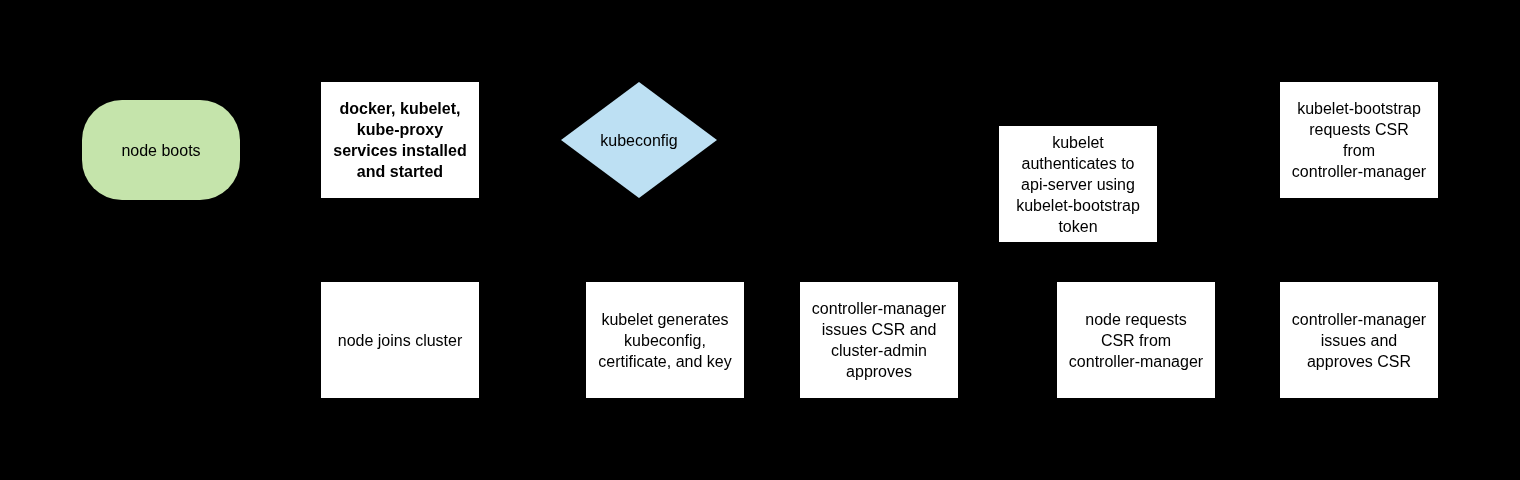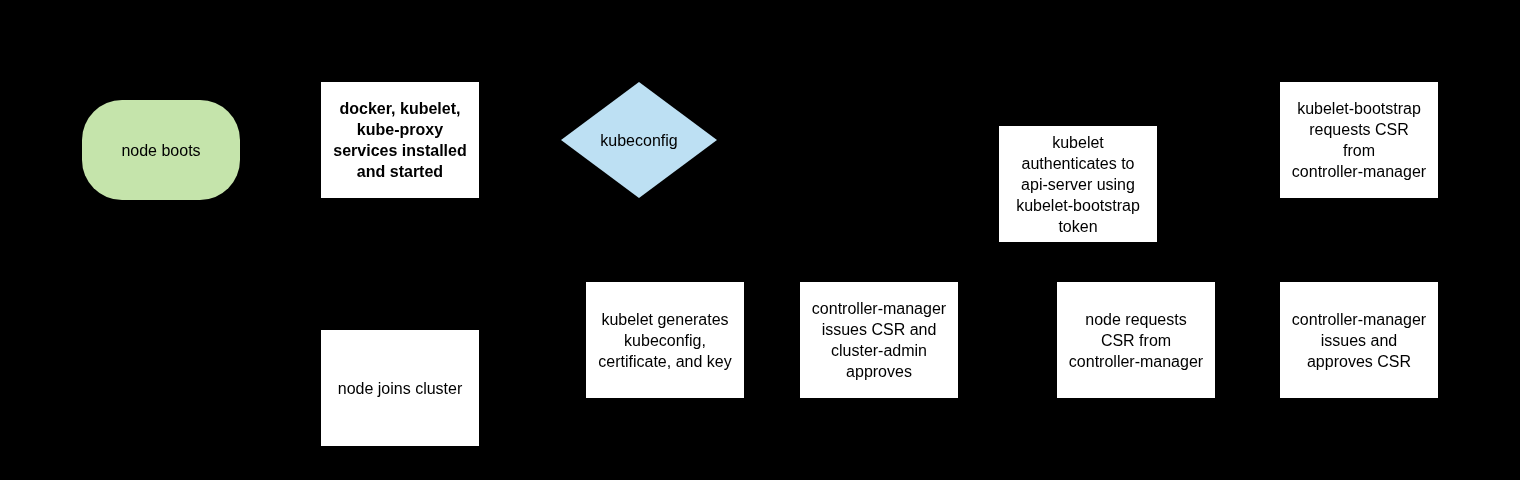"node joins cluster" .pos-r2c2 { margin-top: 48px -> none }
